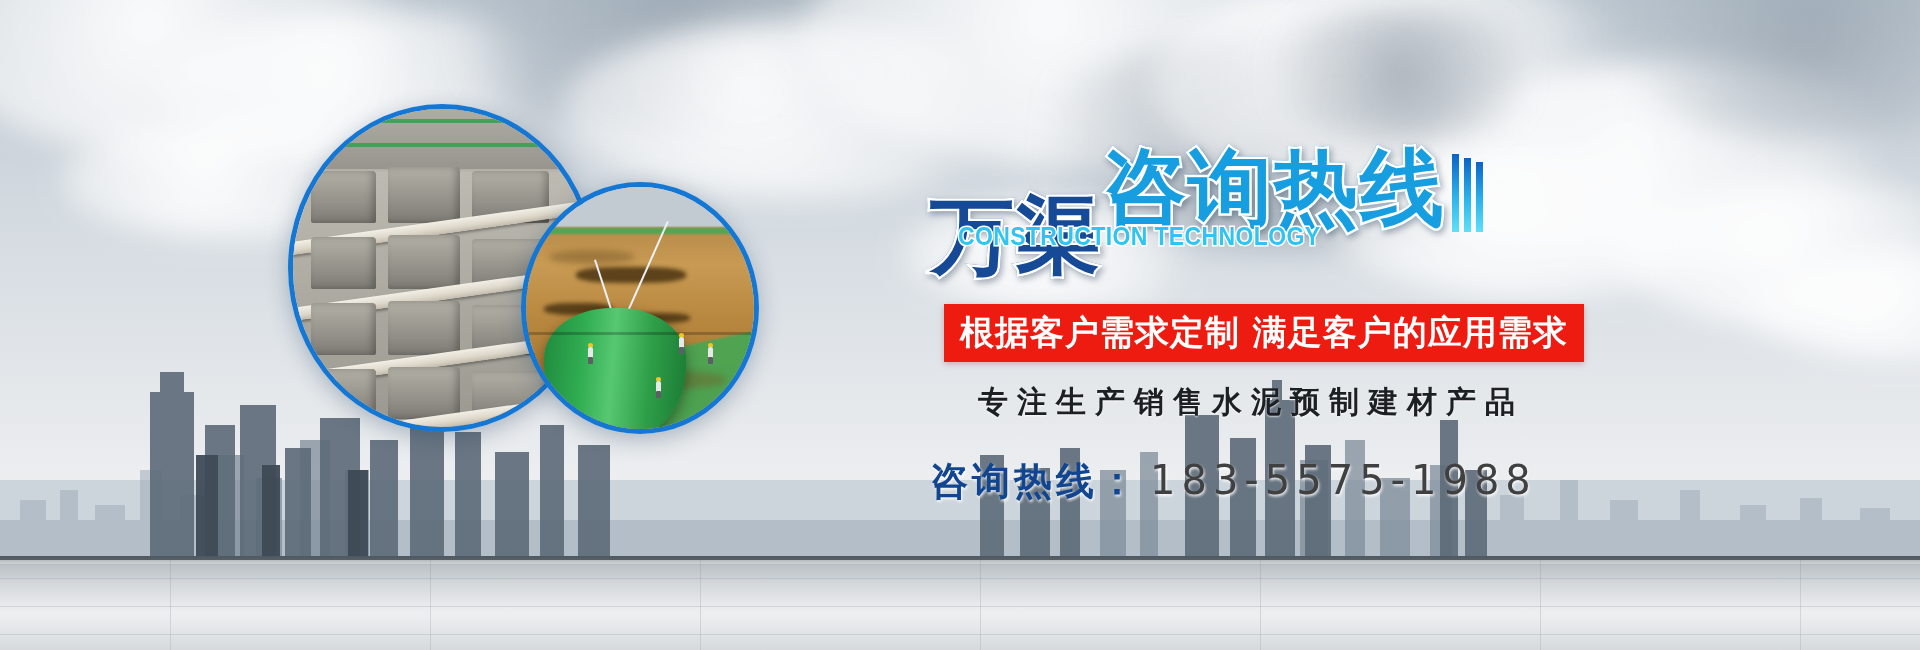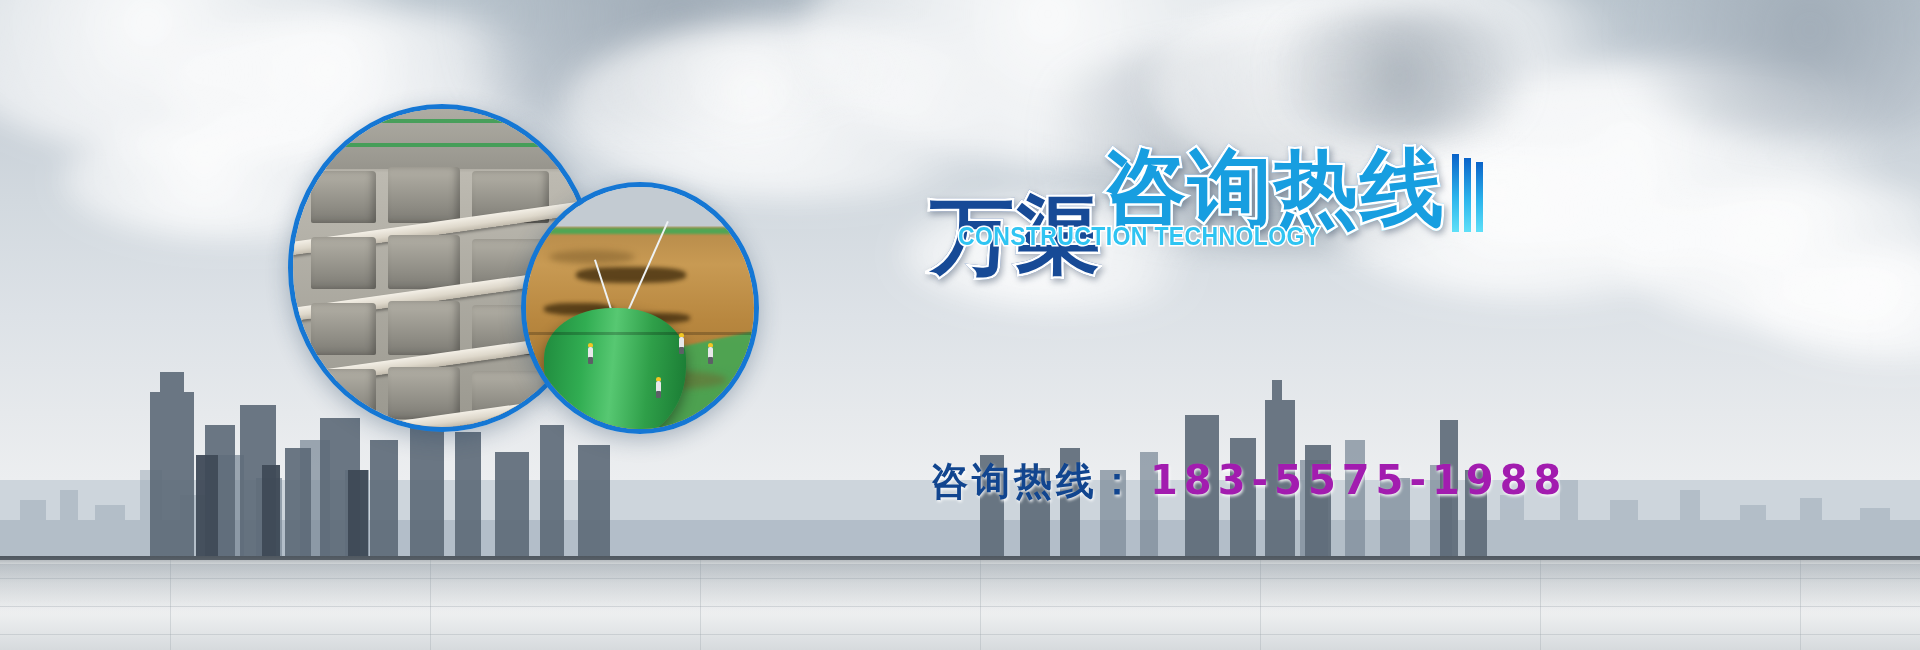"根据客户需求定制 满足客户的应用需求" div.redbar { html: none -> <div> <span>根据客户需求定制 满足客户的应用需求</span> </div> }
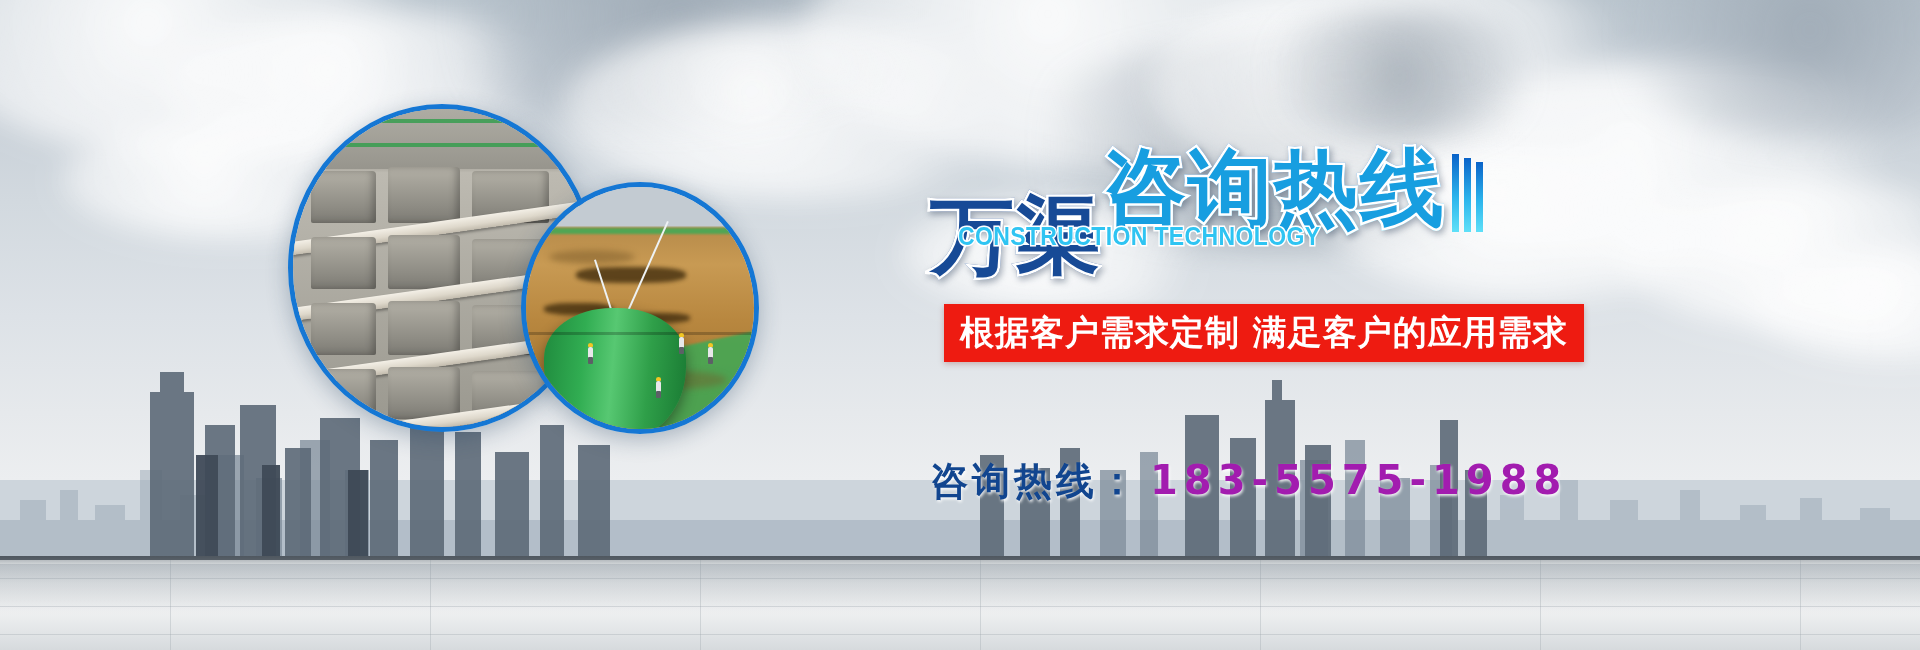"专注生产销售水泥预制建材产品" div.tagline { html: none -> <div>专注生产销售水泥预制建材产品</div> }
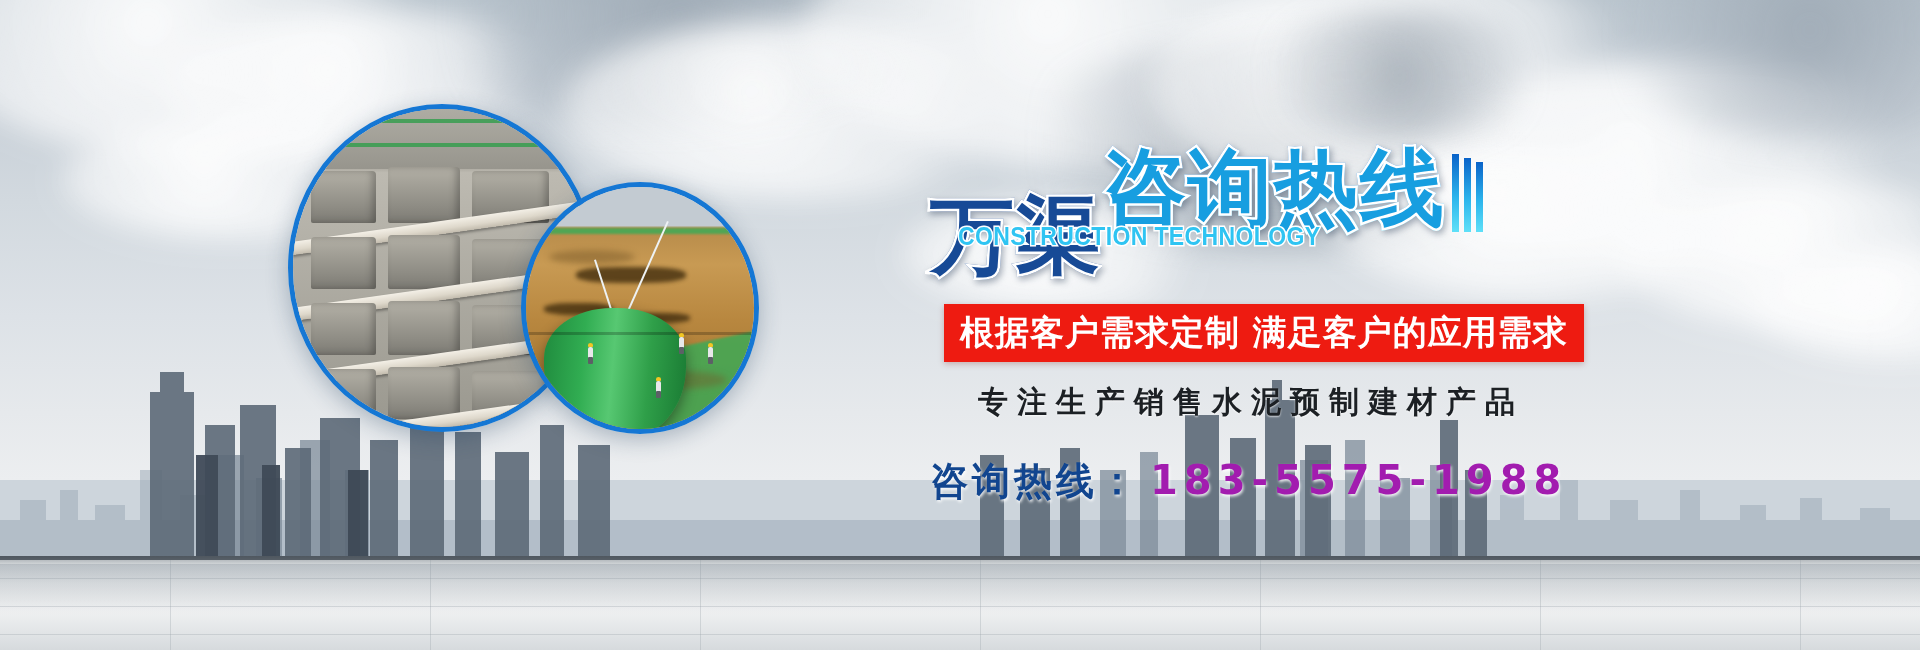"183-5575-1988" .hot-num { color: #a21caf -> #404040; font-weight: bold -> normal }
